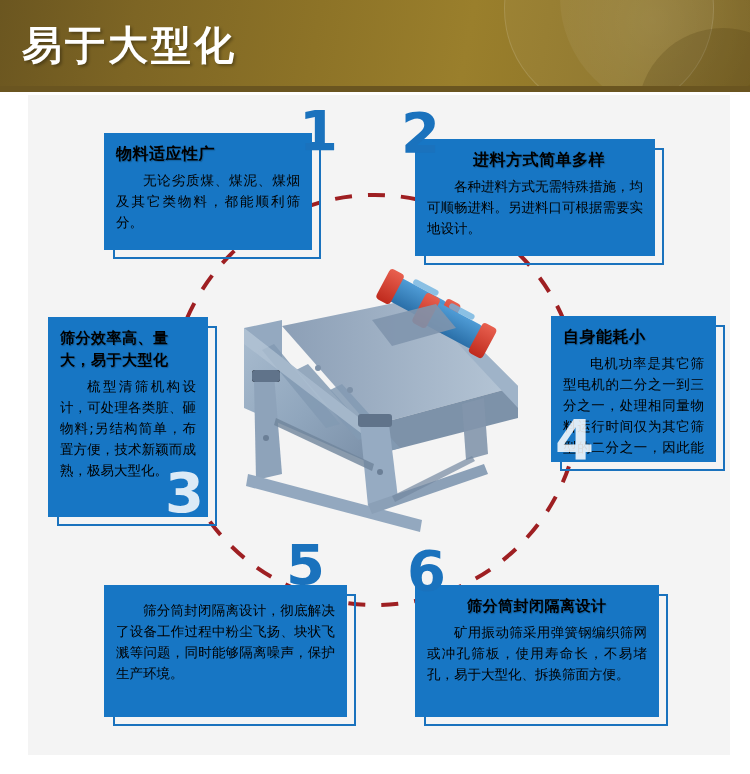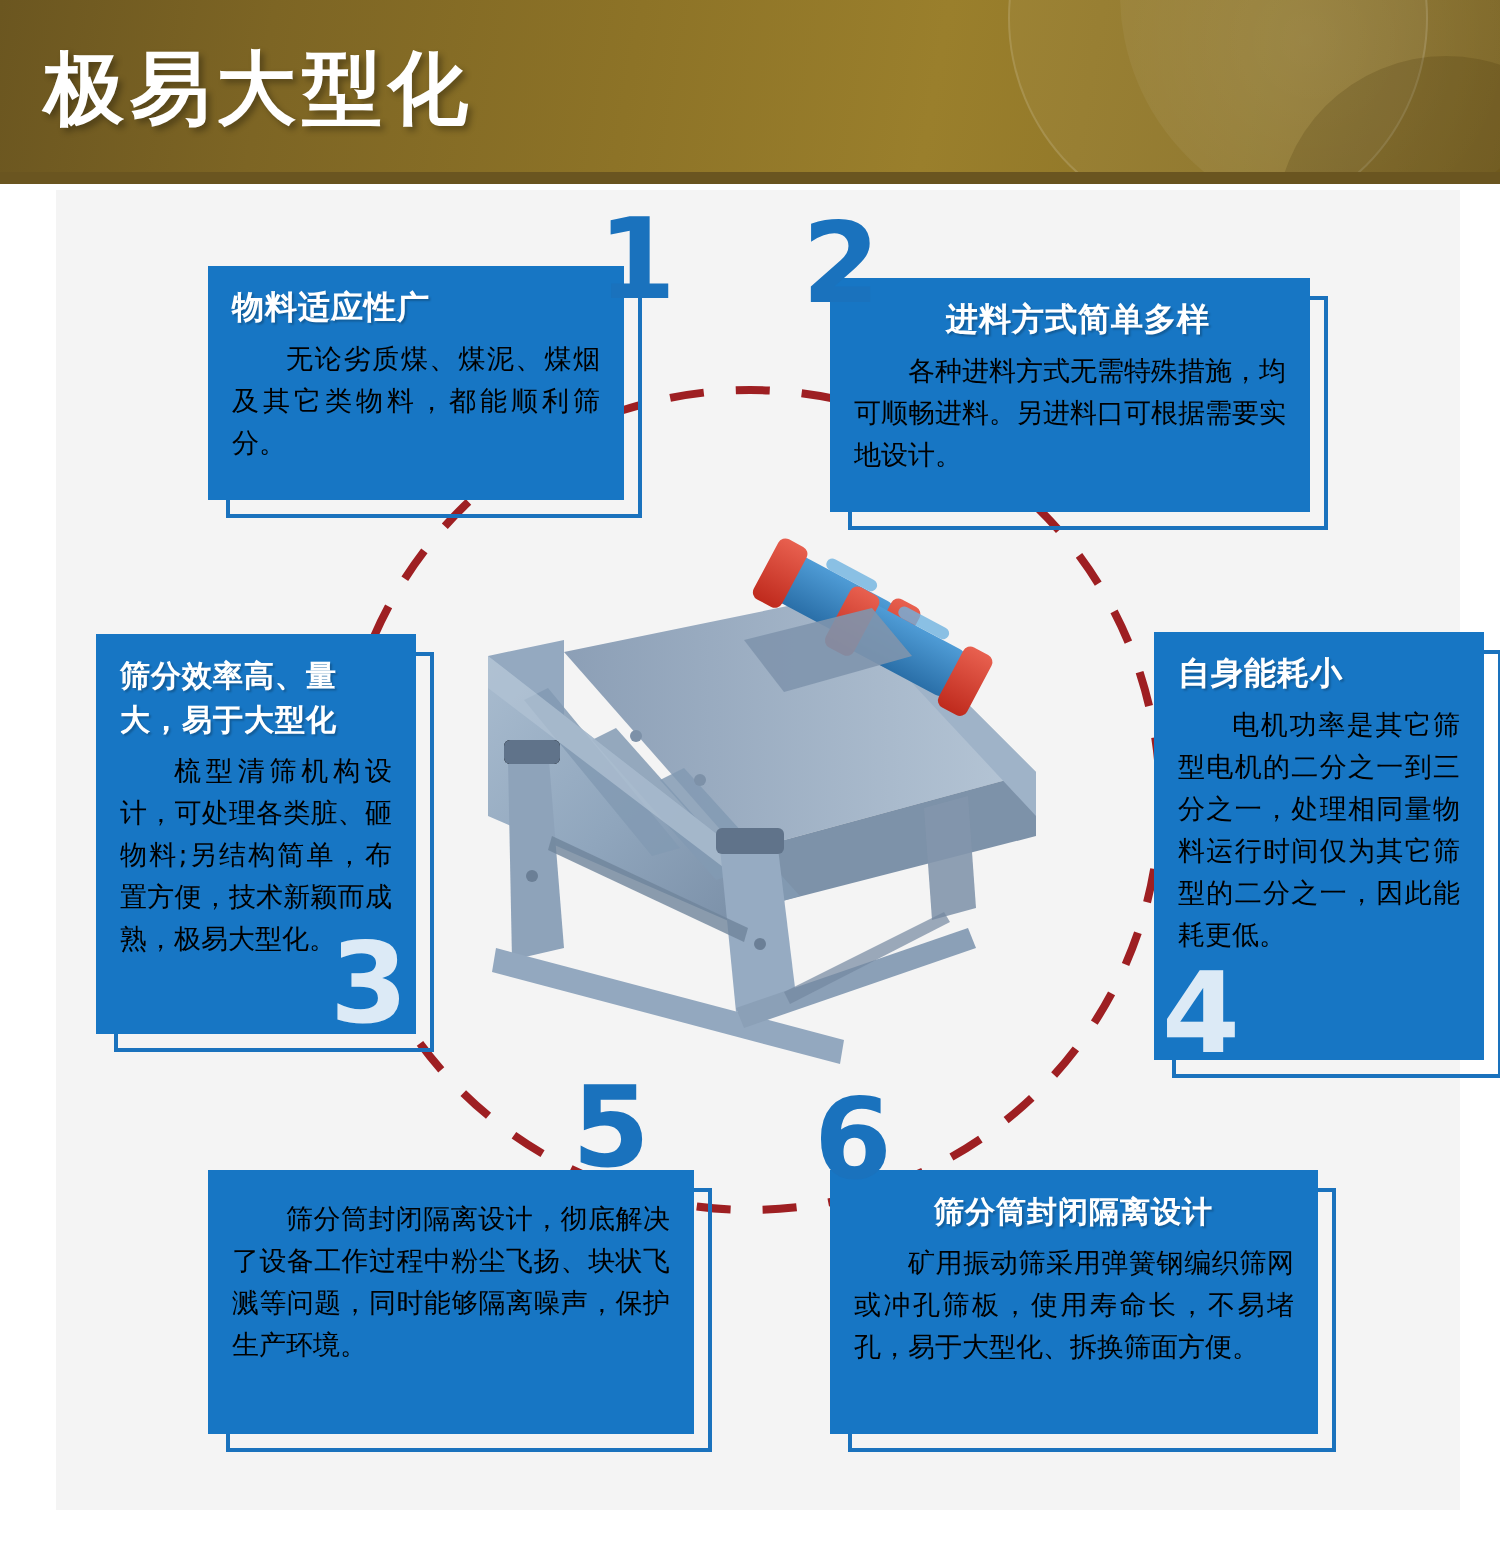"极易大型化" div.banner-title { text: 极易 -> 易于 }
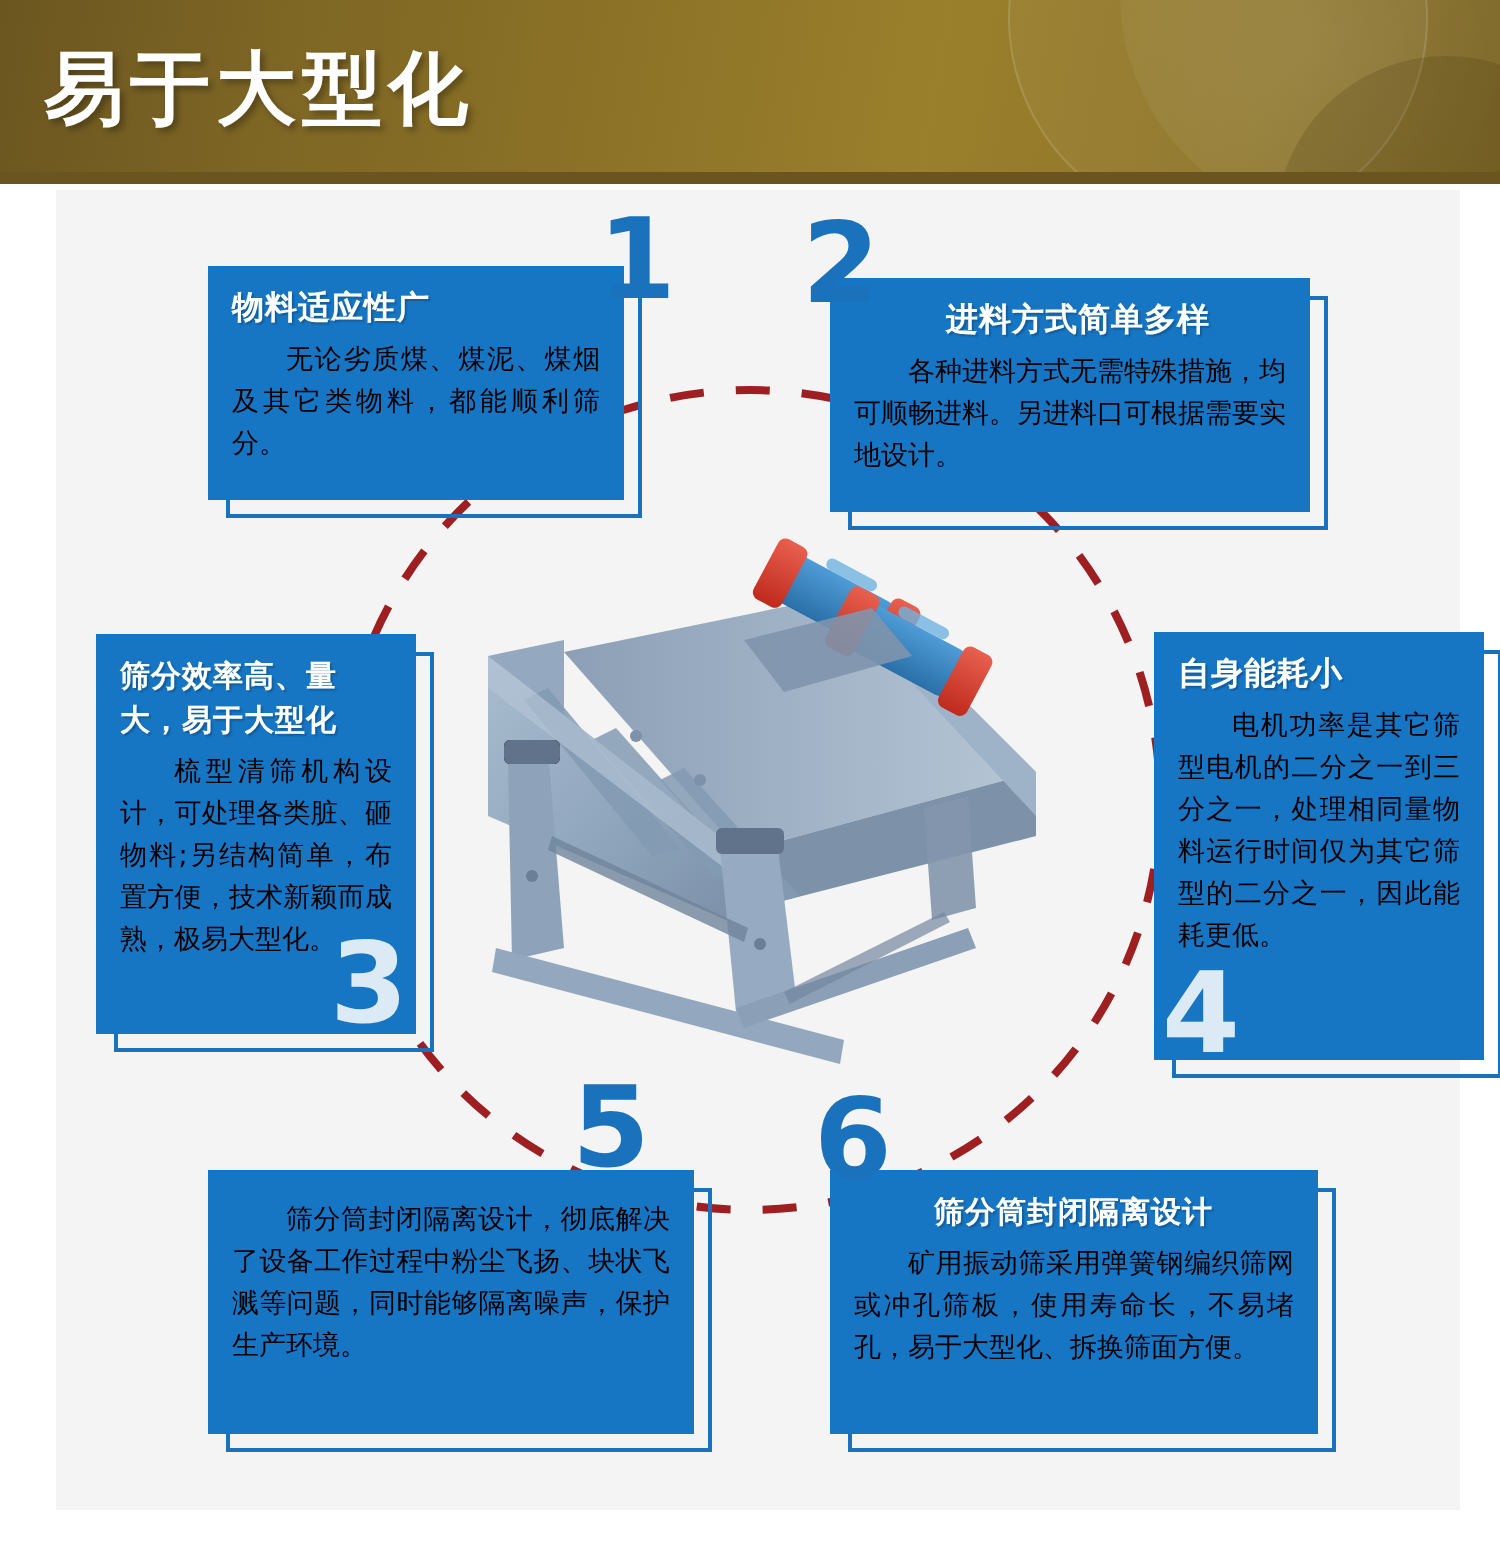"物料适应性广" .c-title { color: #ffffff -> #000000 }
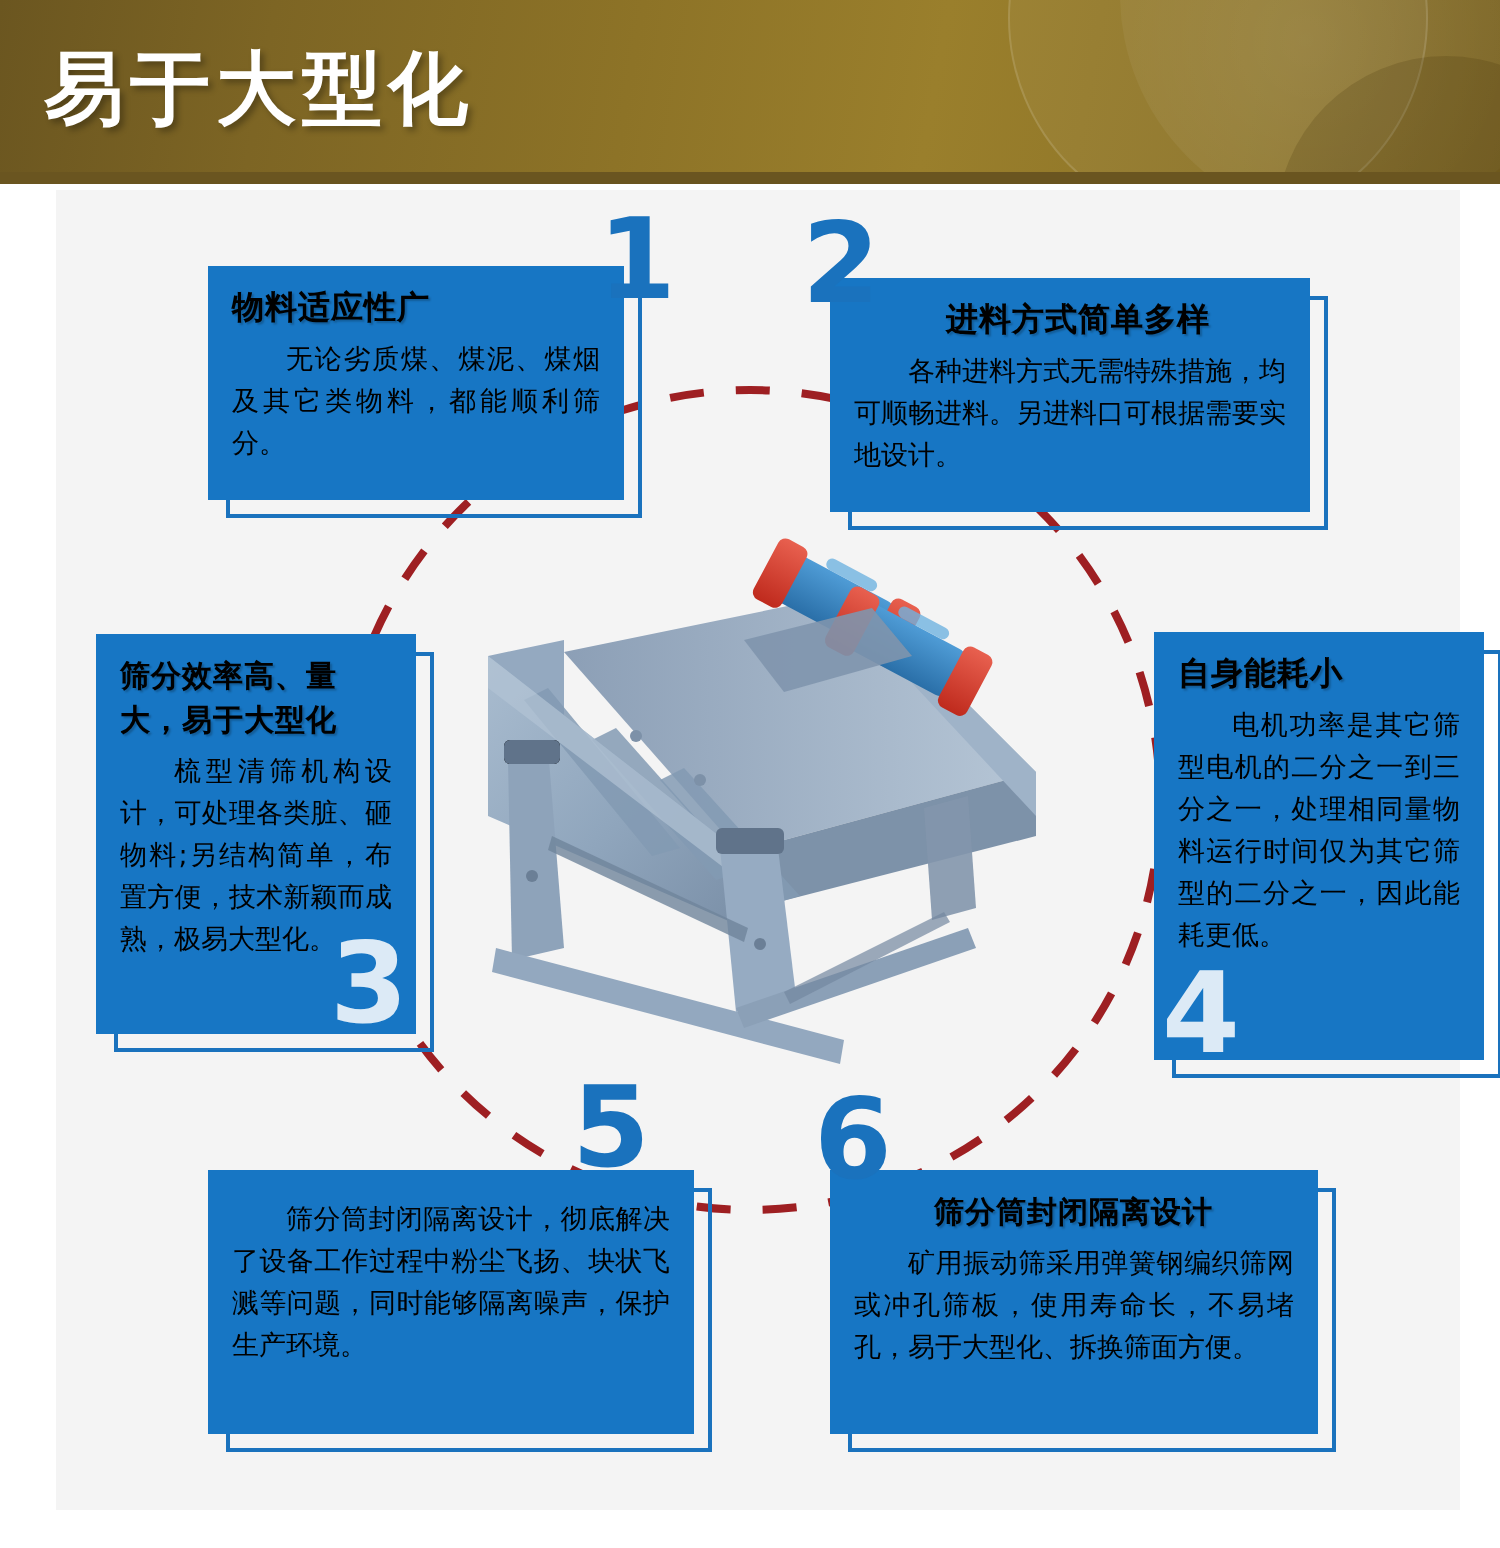"自身能耗小" #card4 { height: 214px -> 146px; left: 577px -> 551px }
